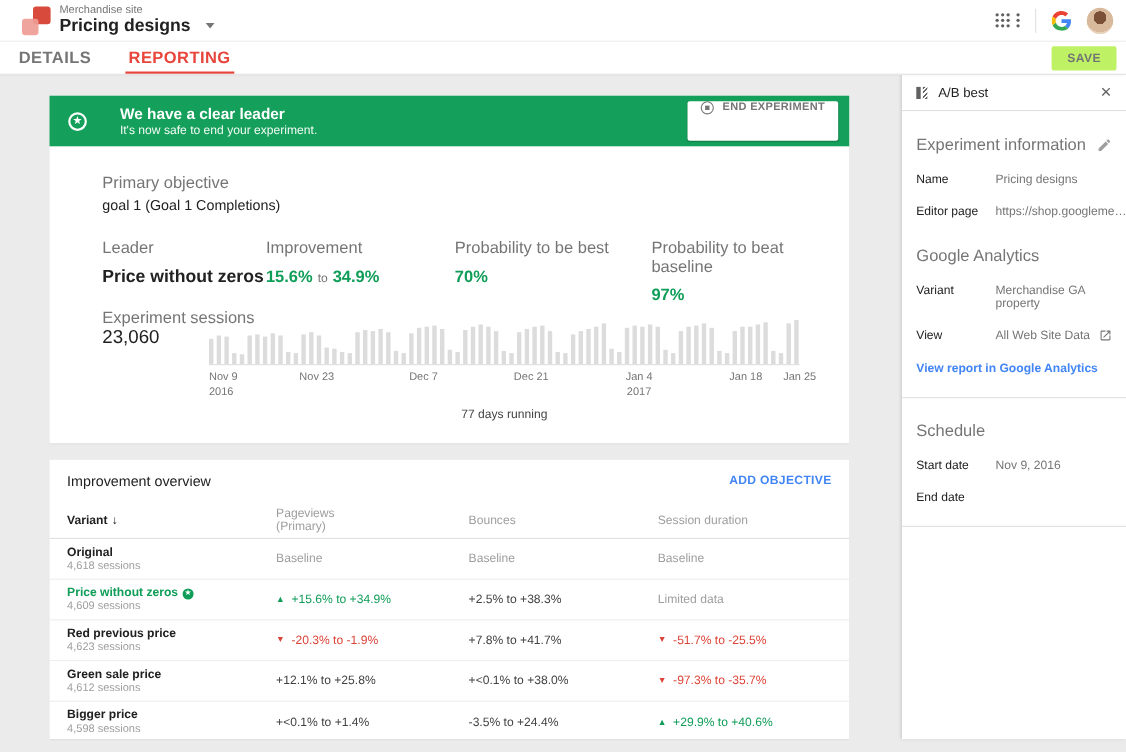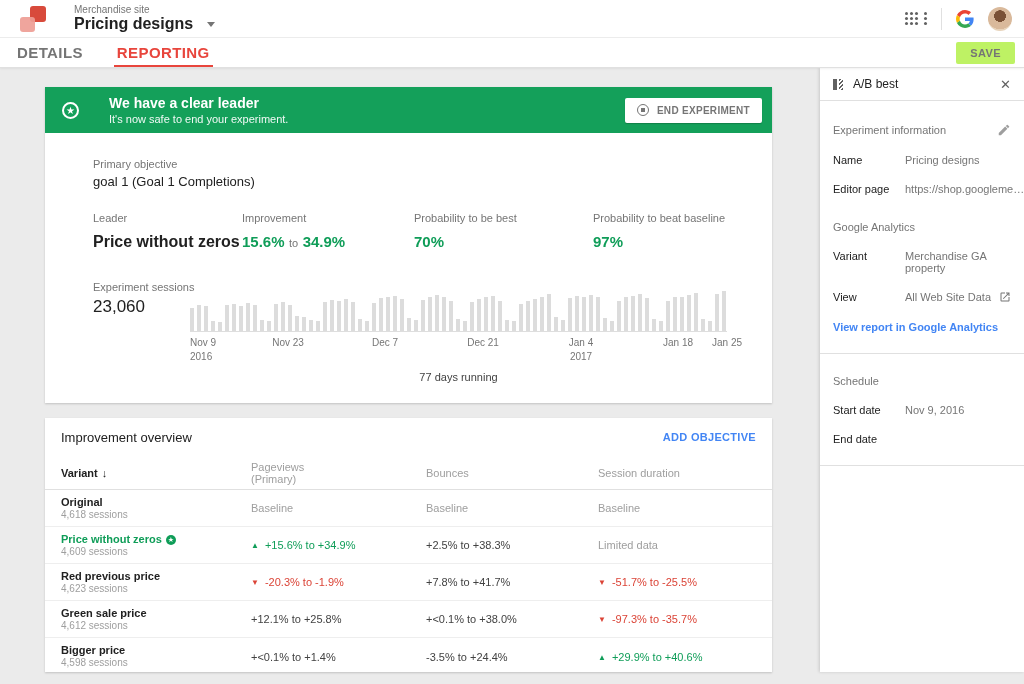"Merchandise site" .titleblock { margin-left: 28px -> 8px }
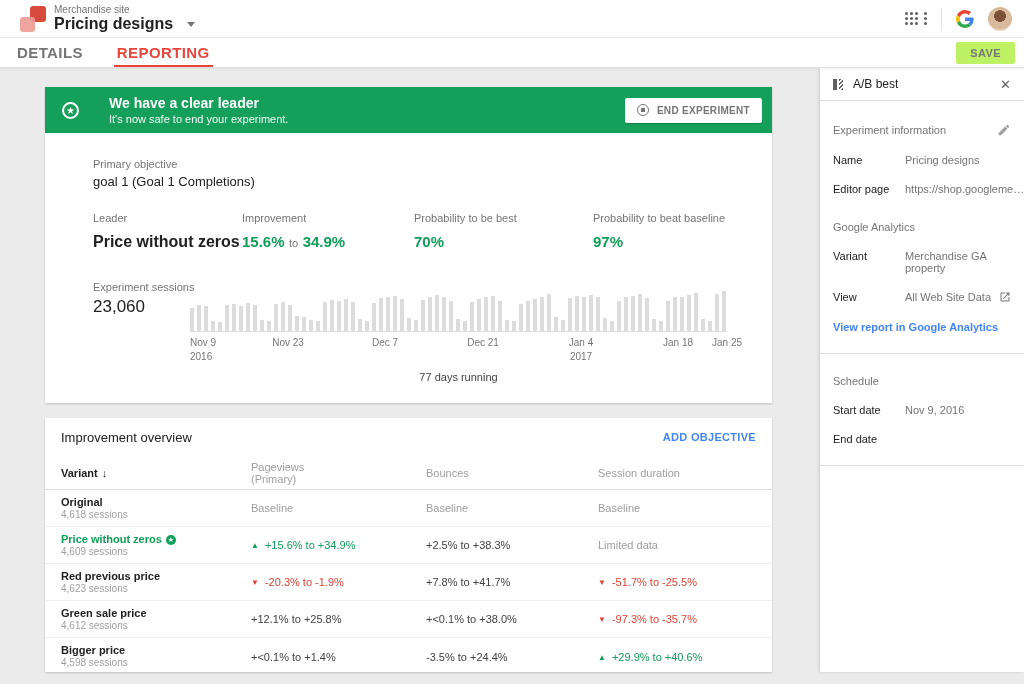"END EXPERIMENT" .end-btn { align-items: center -> flex-start; height: 25px -> 36px }
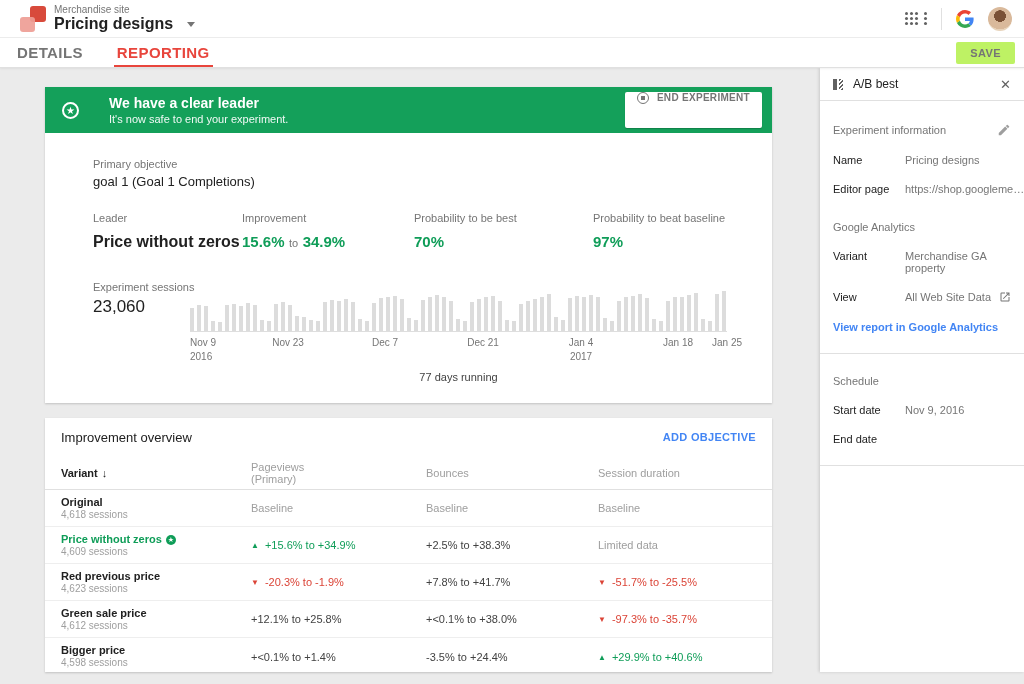"Experiment information" .sm-label { font-size: 11px -> 15px }
